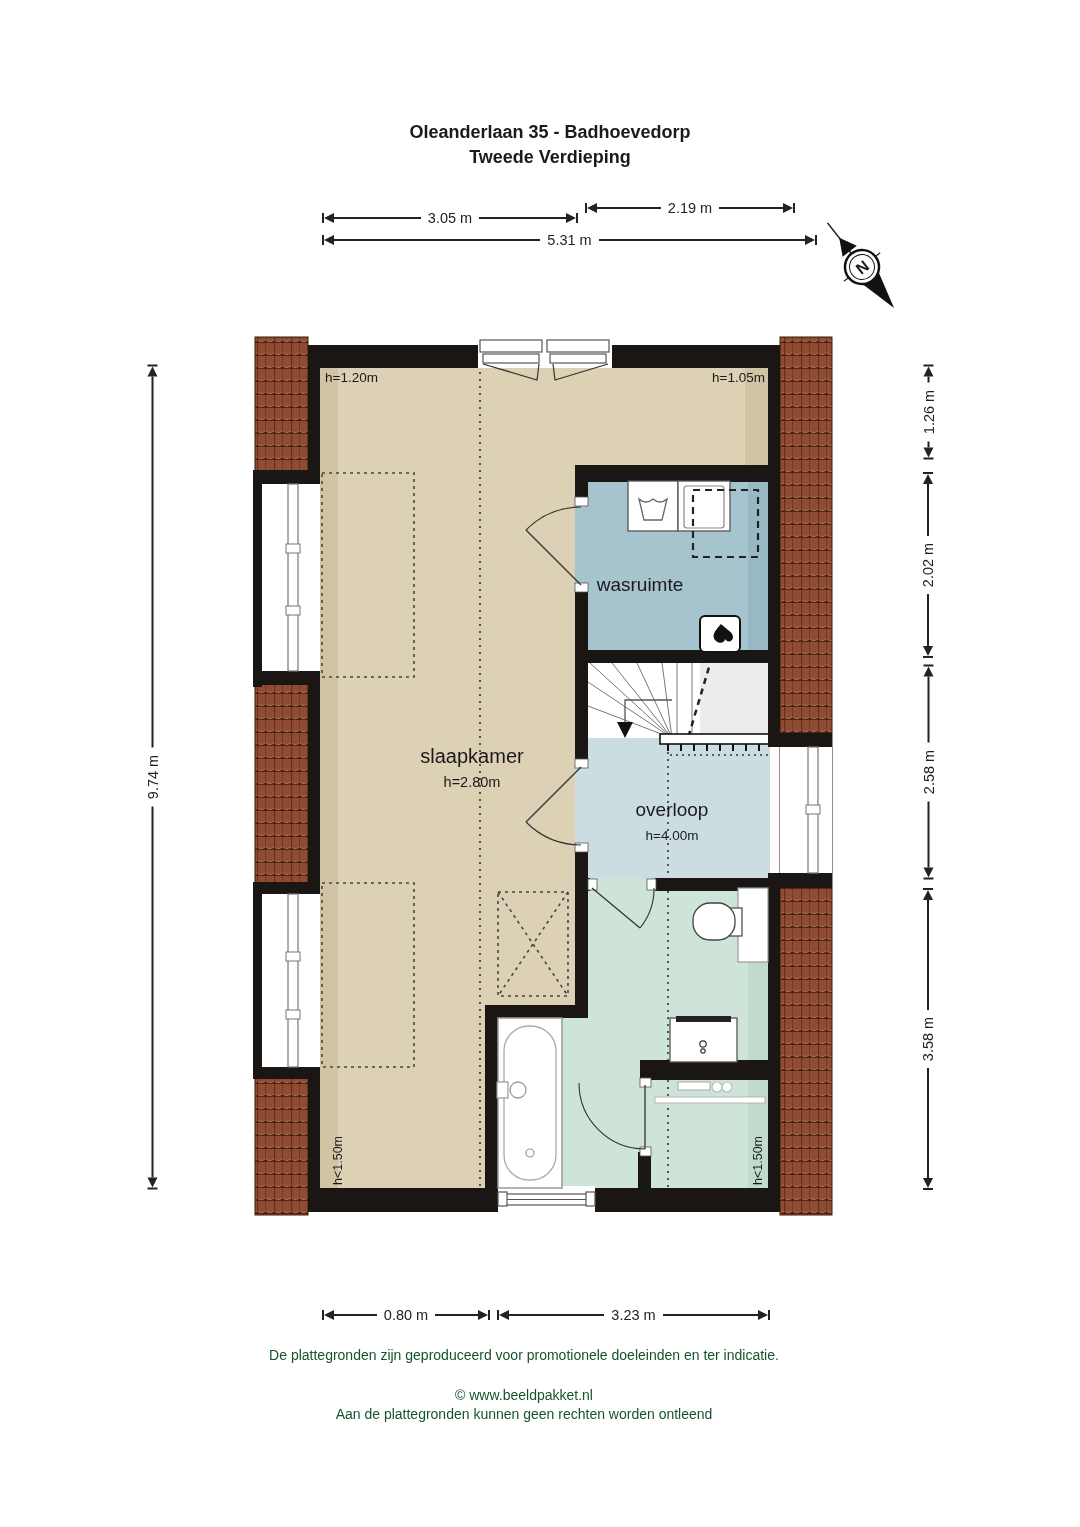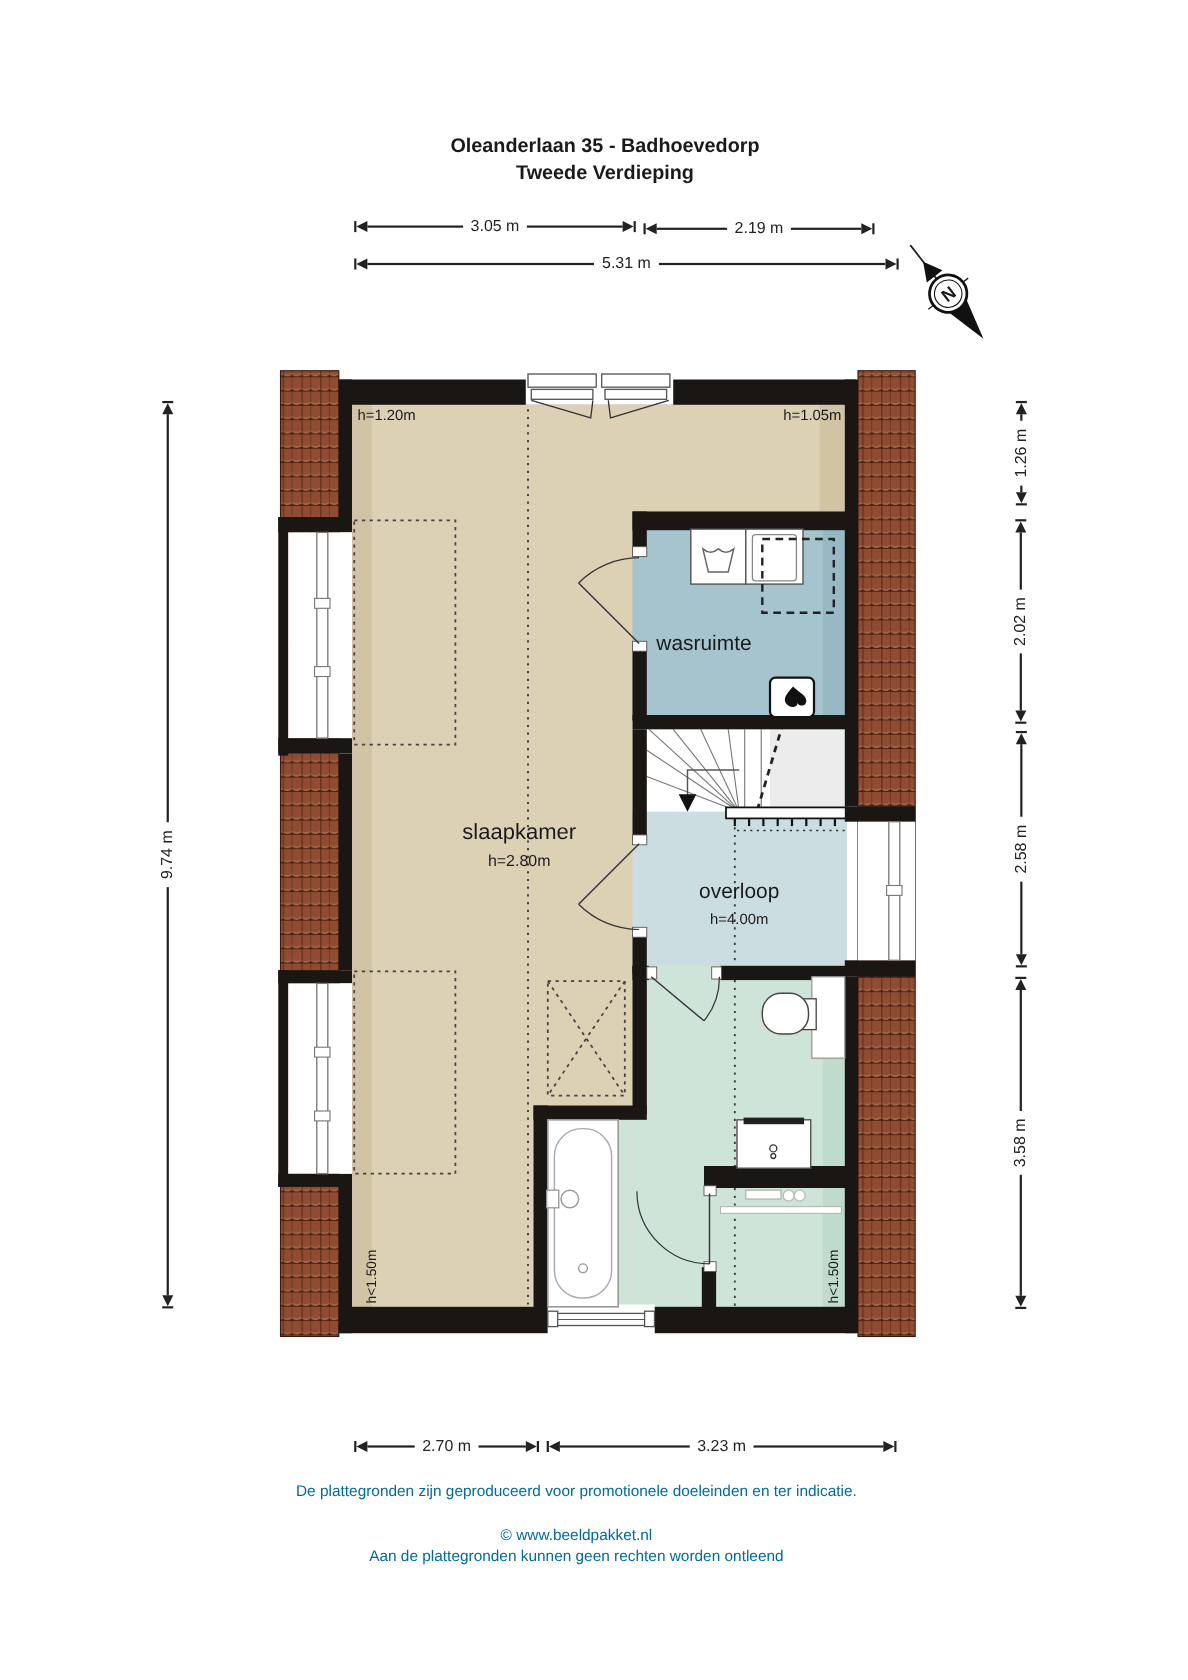"3.05 m" div.dim { top: 199px -> 211px }
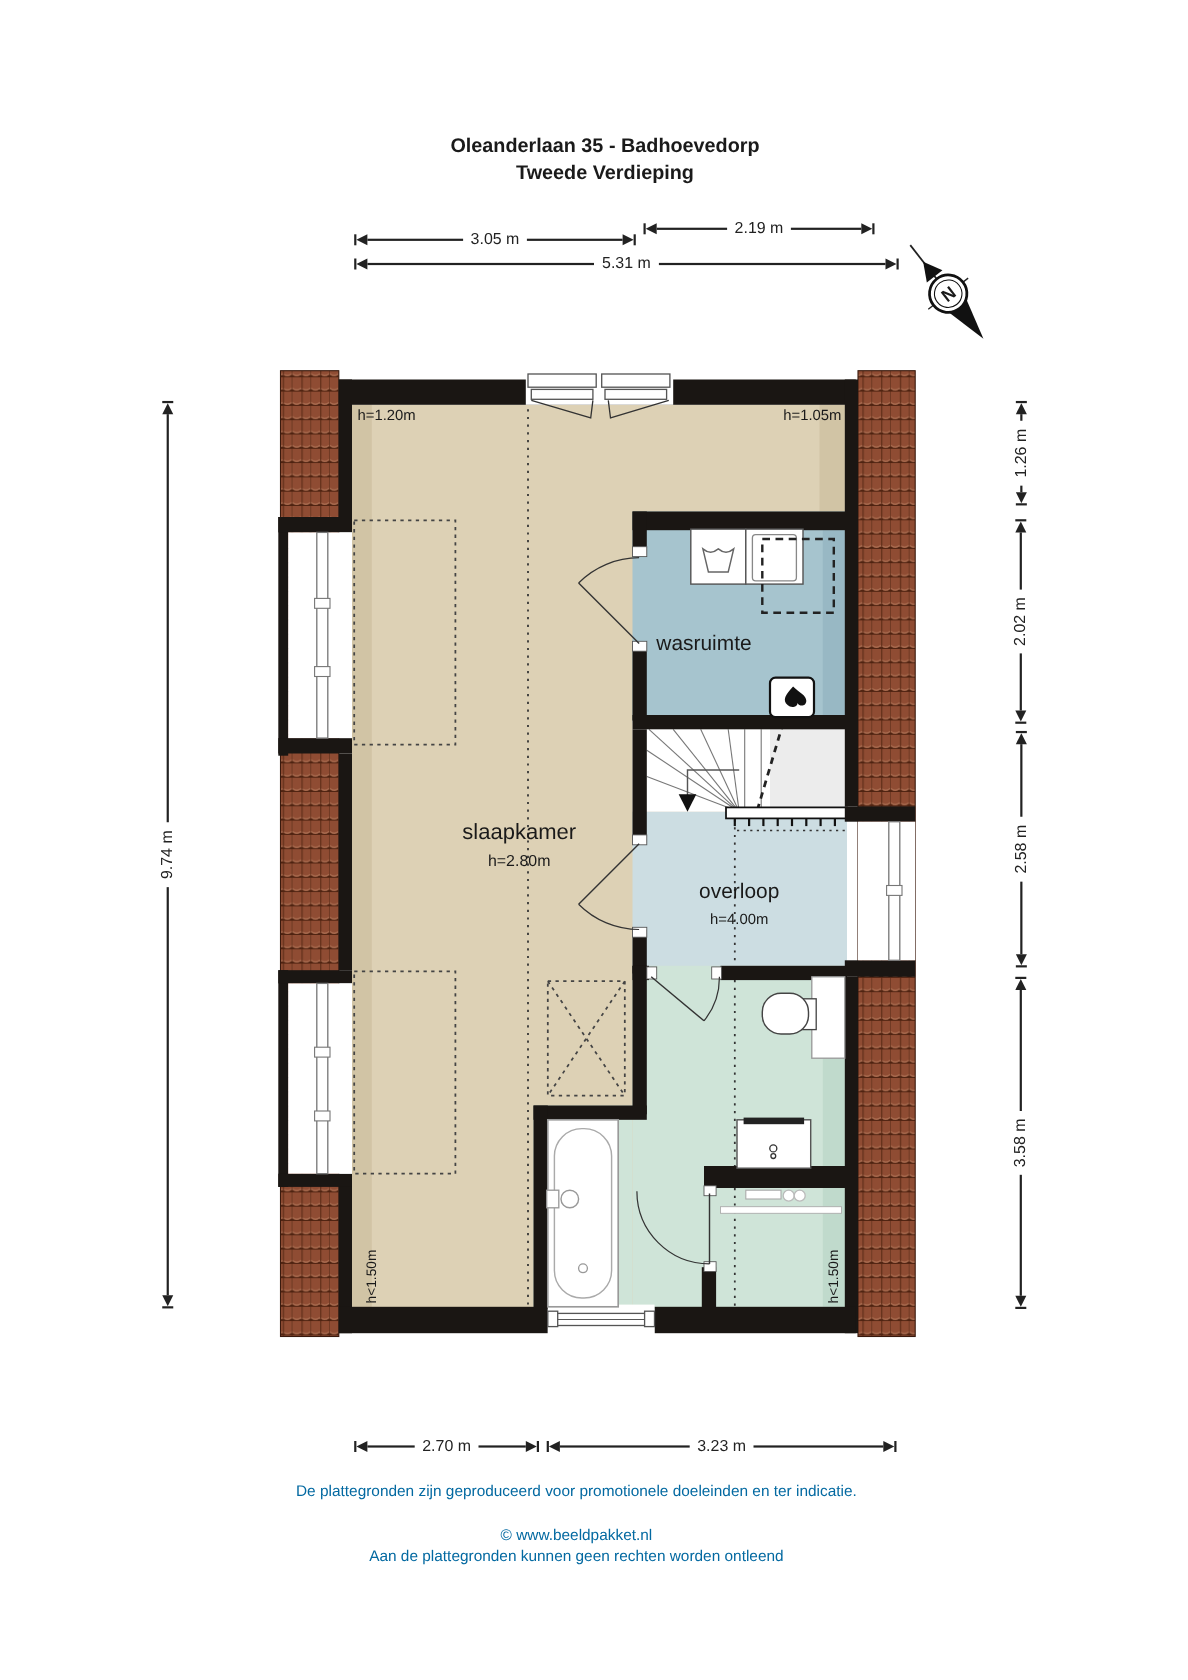"2.70 m" span.lbl { text: 2.70 -> 0.80 }
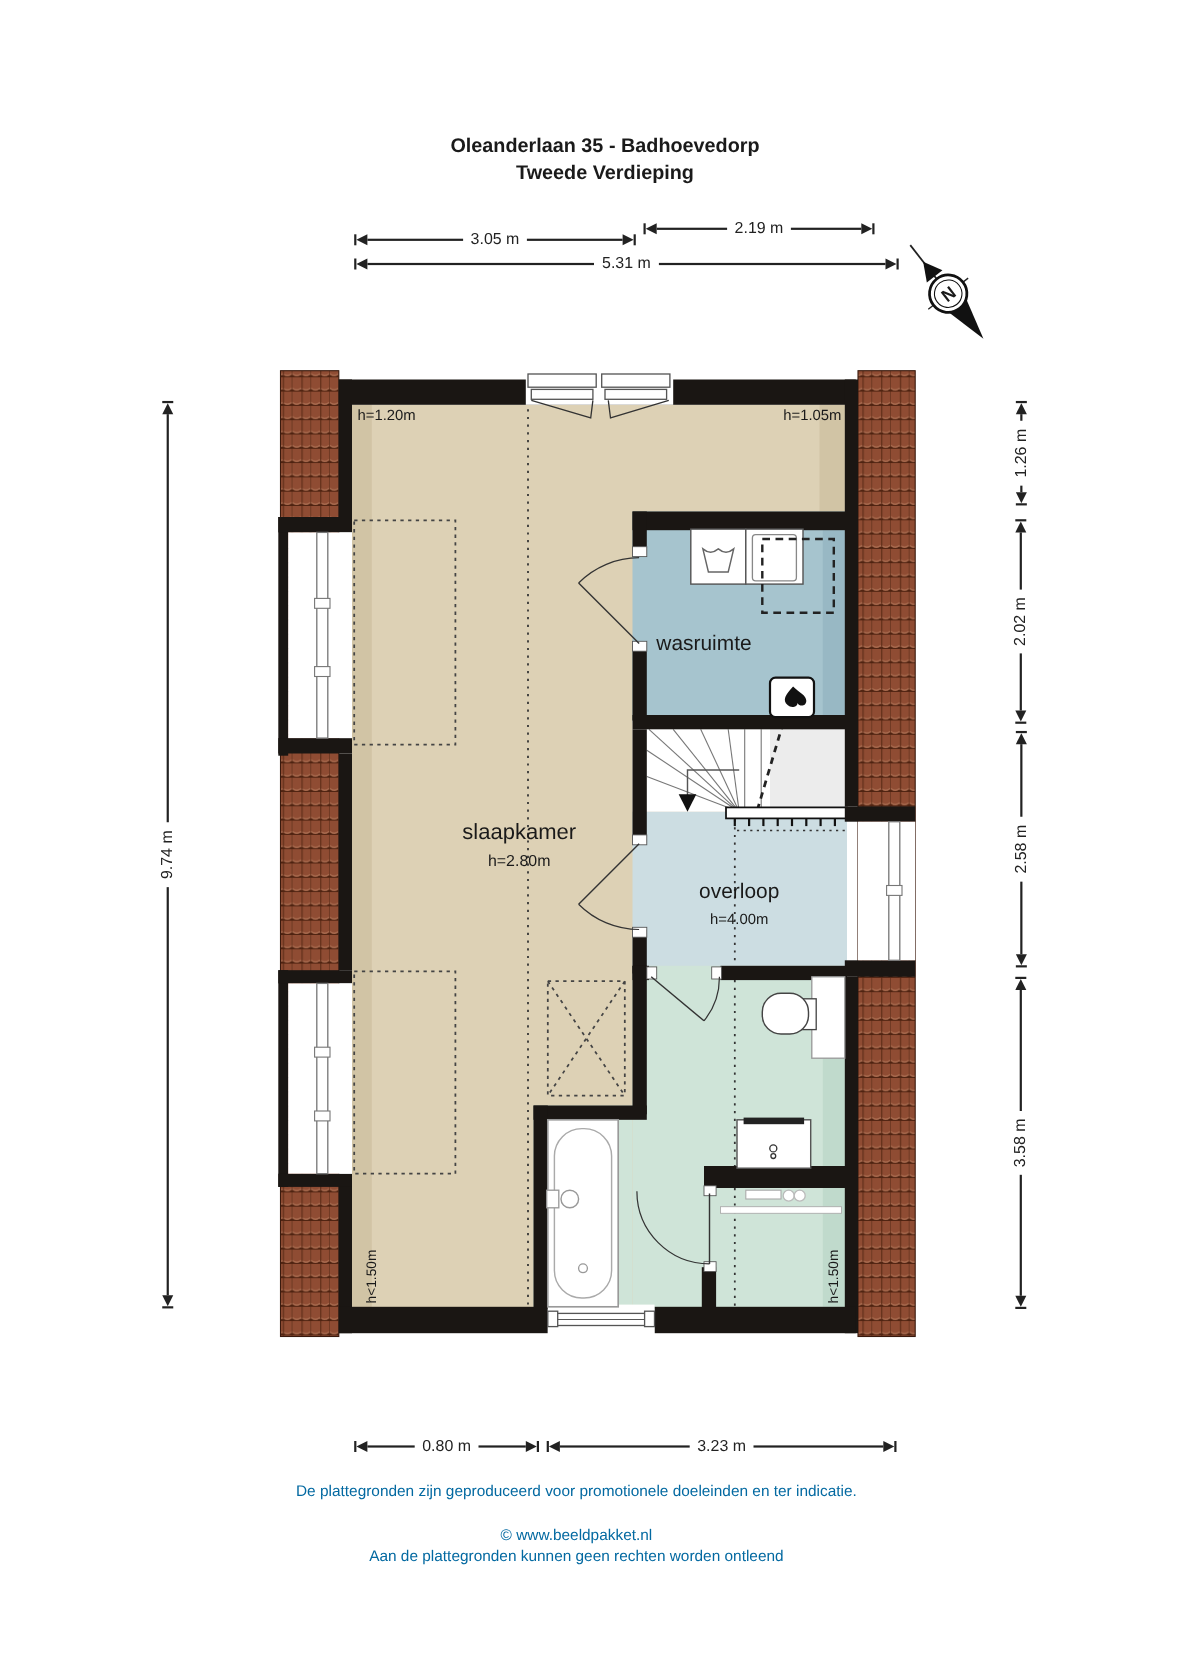"3.23 m" div.dim { width: 318px -> 273px }
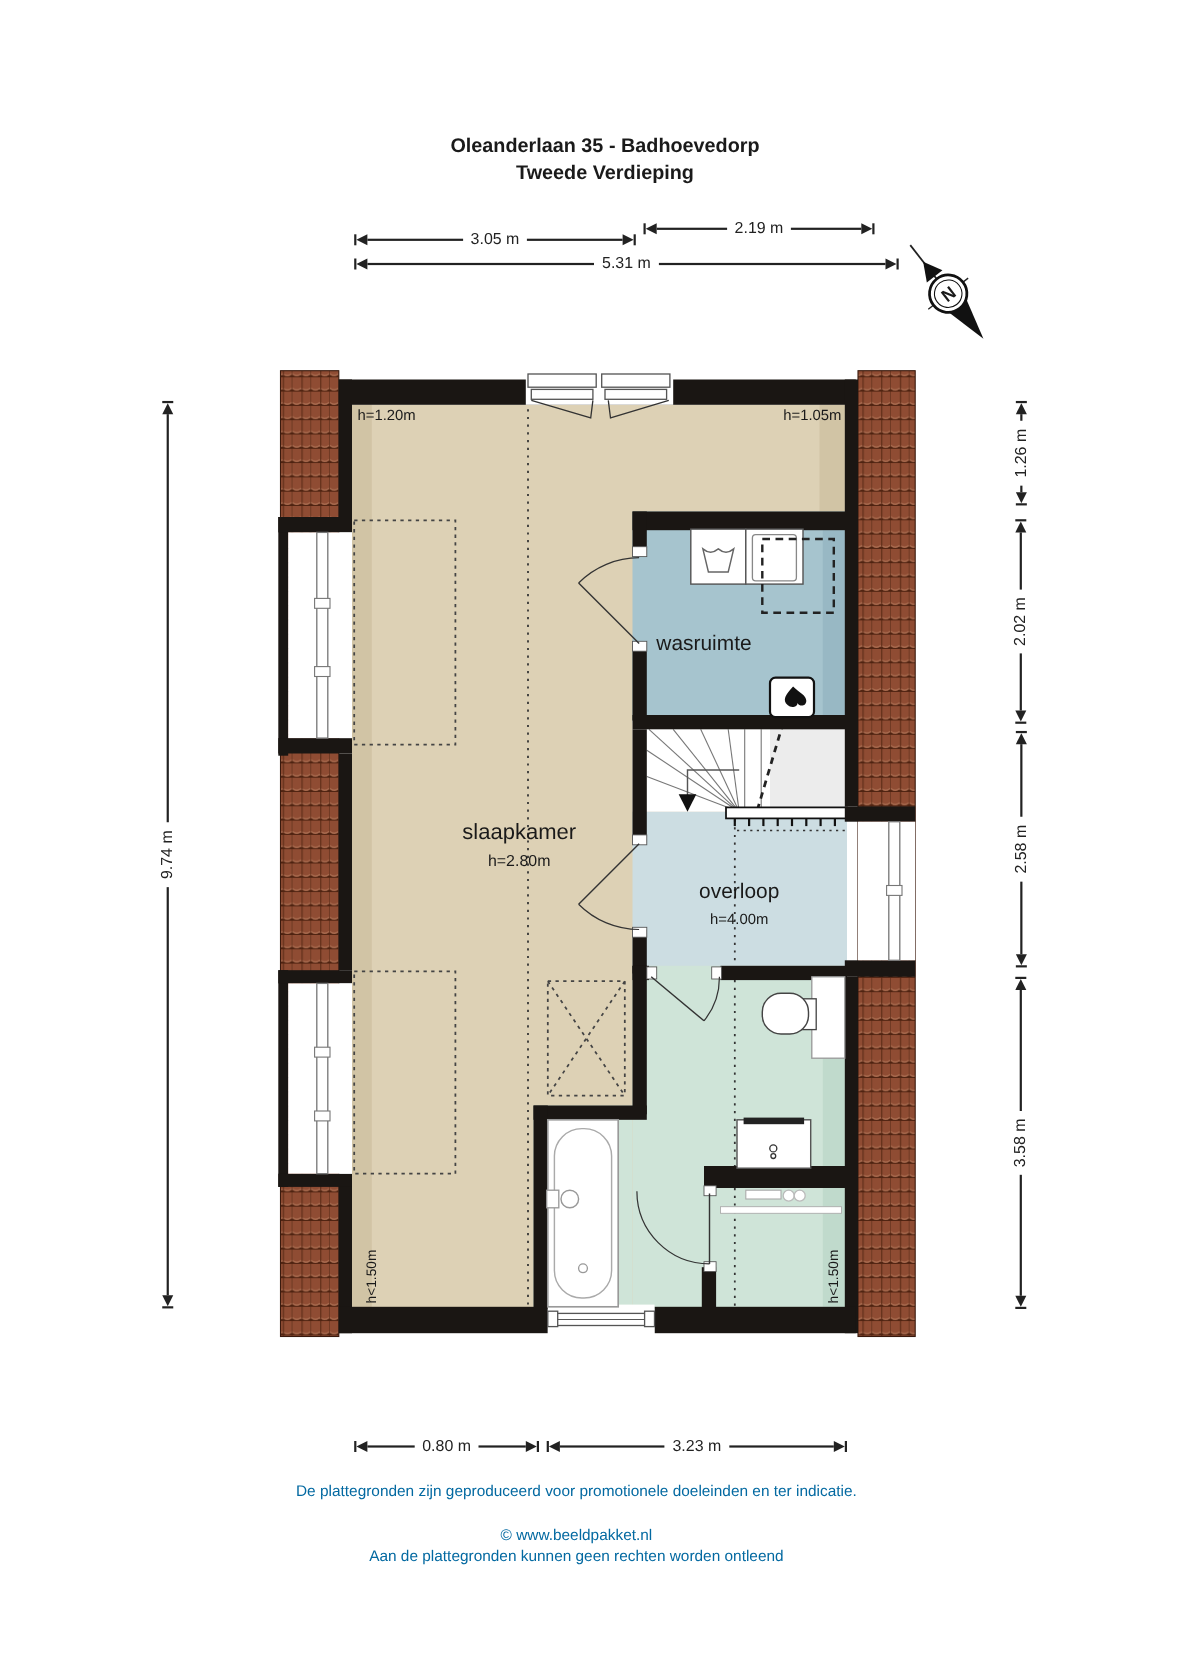"De plattegronden zijn geproduceerd voor" .footer { color: #0369a1 -> #14532d }
